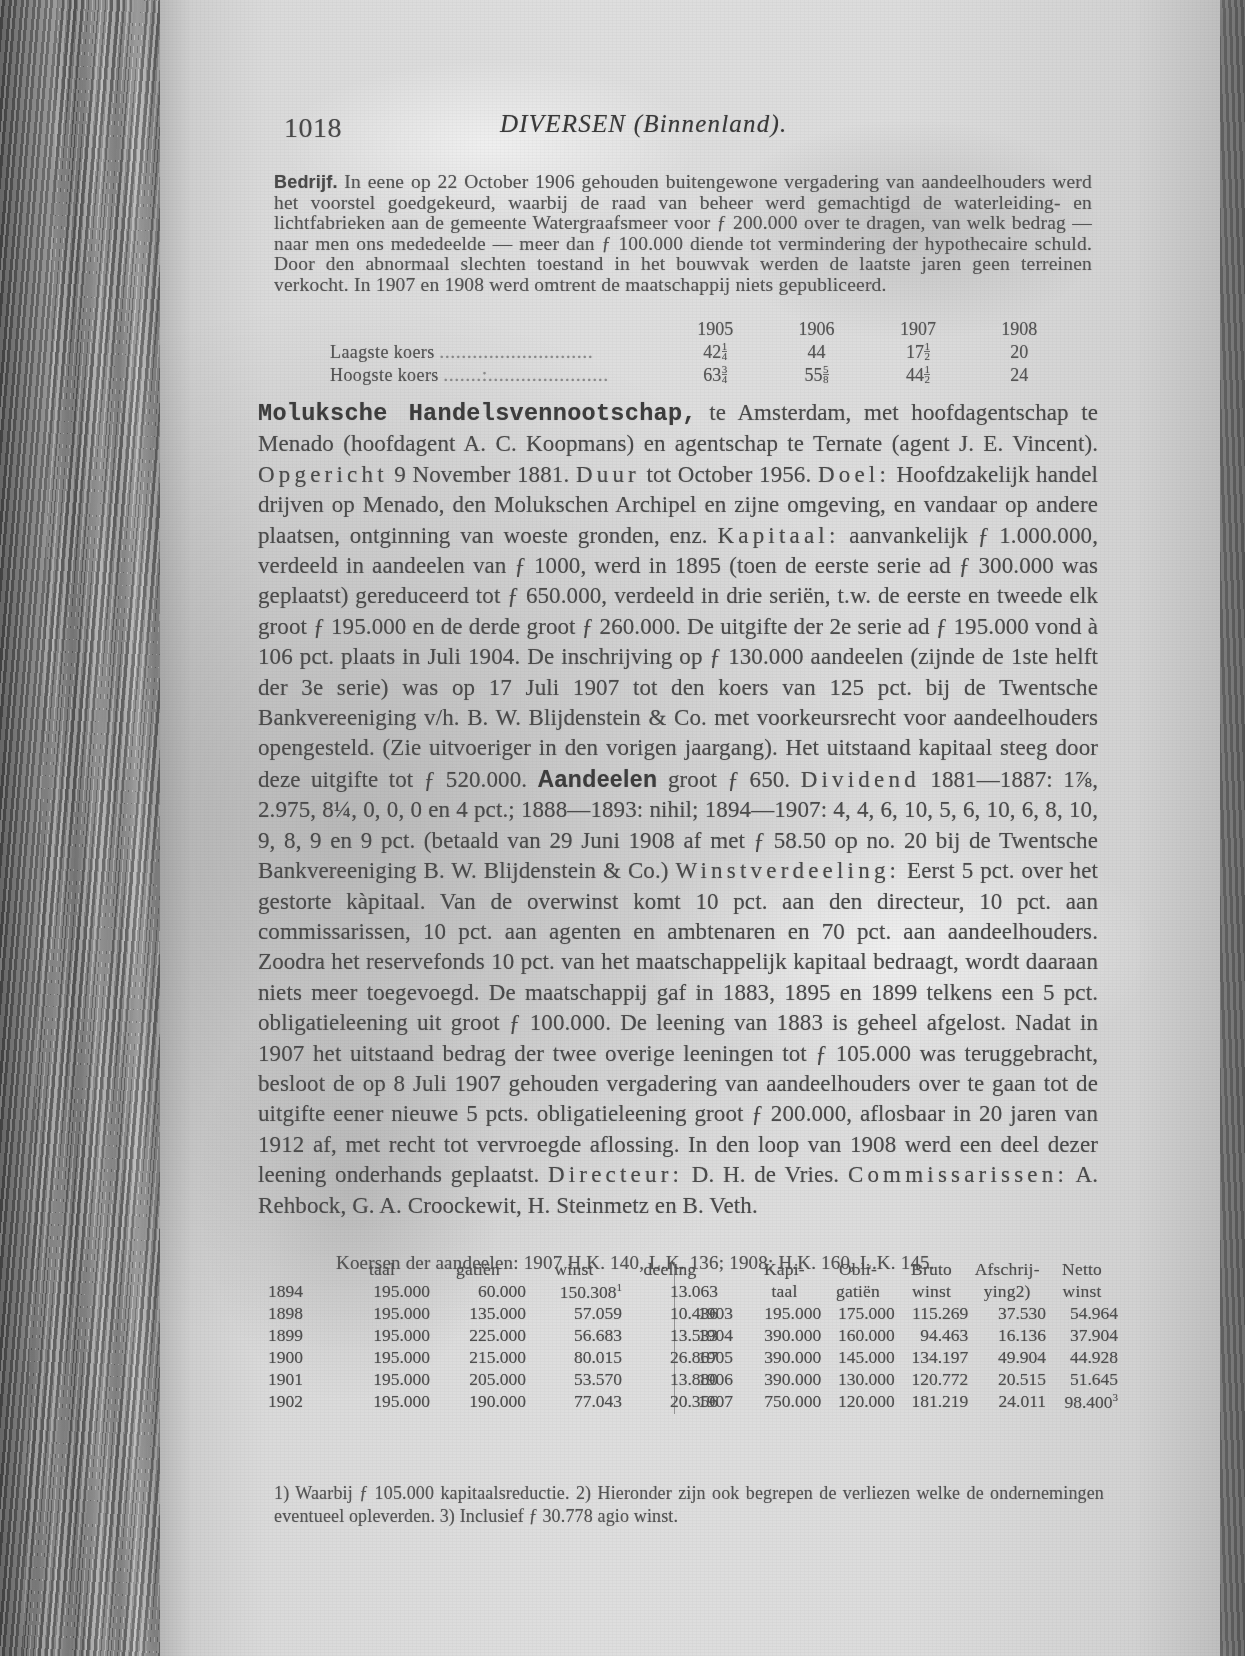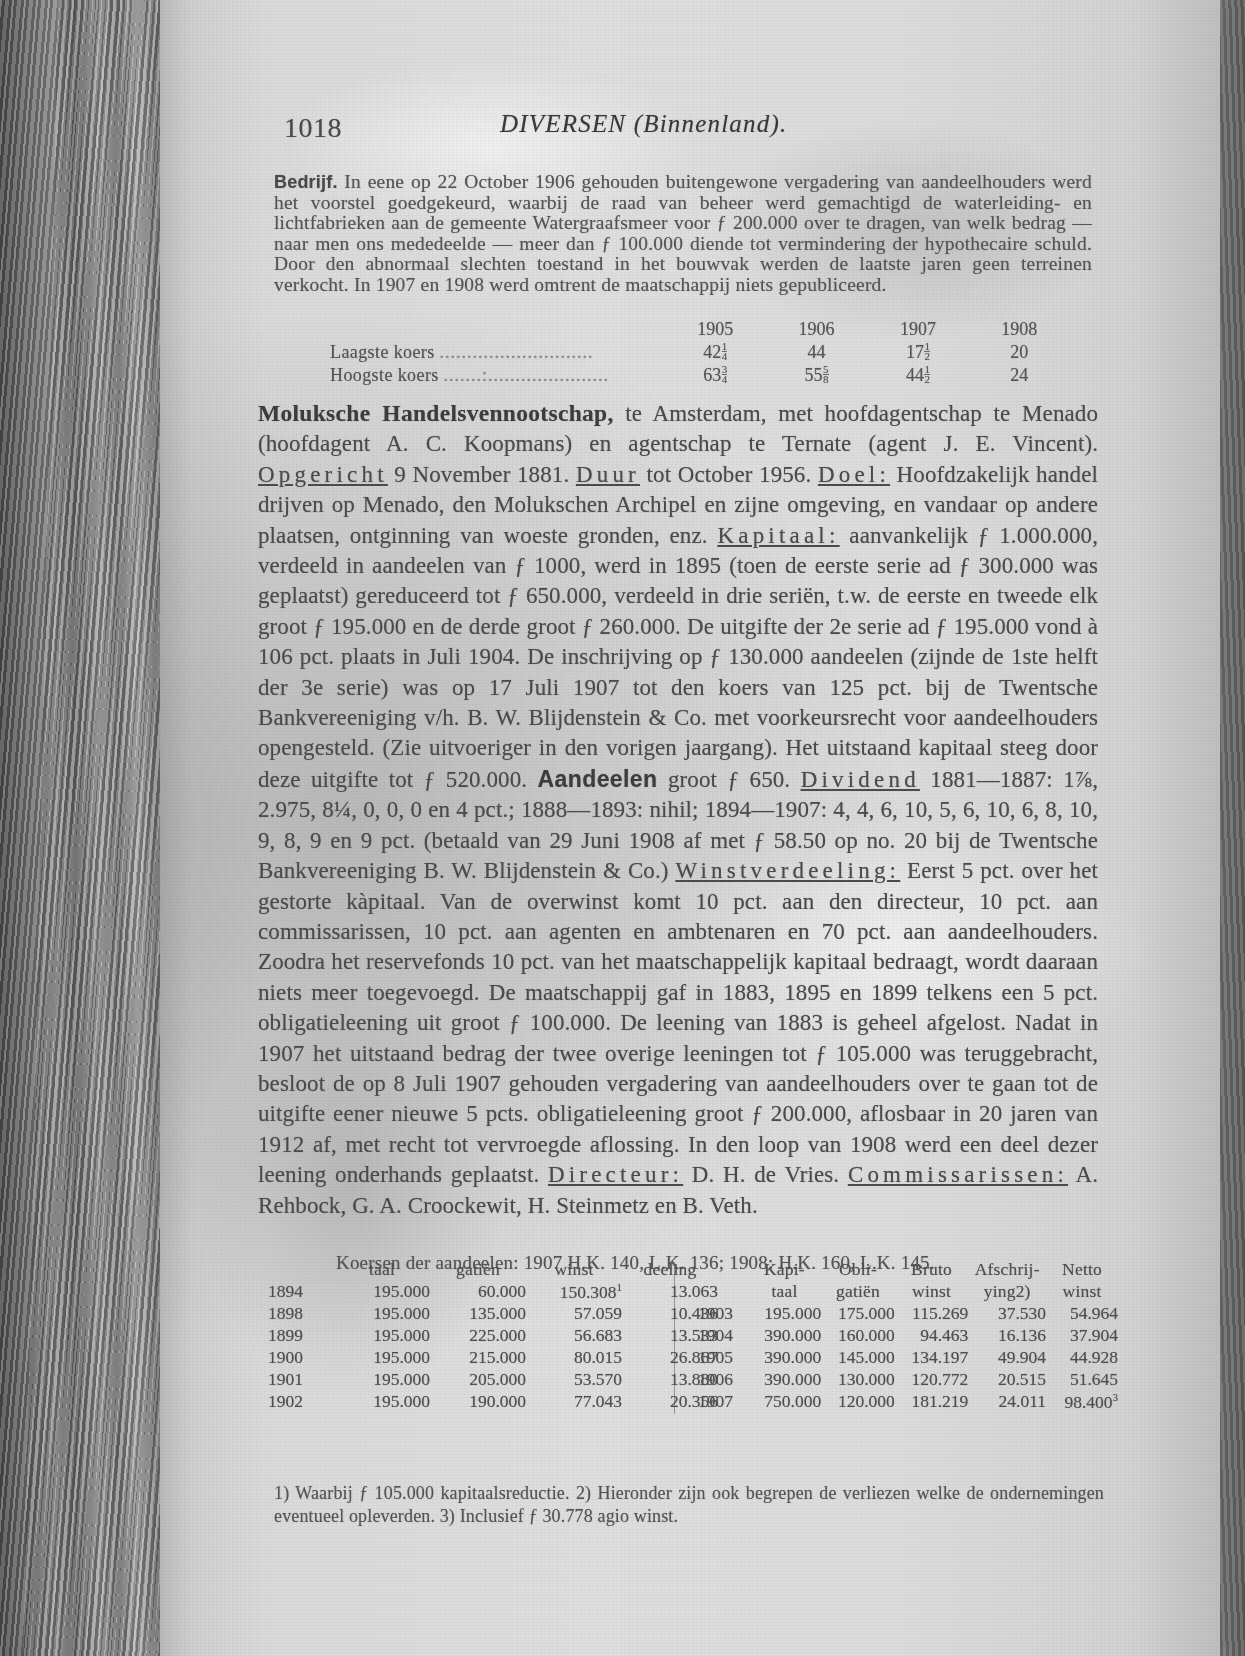"Moluksche Handelsvennootschap," .body-main .cname { font-family: Liberation Serif, serif -> Liberation Mono, monospace }
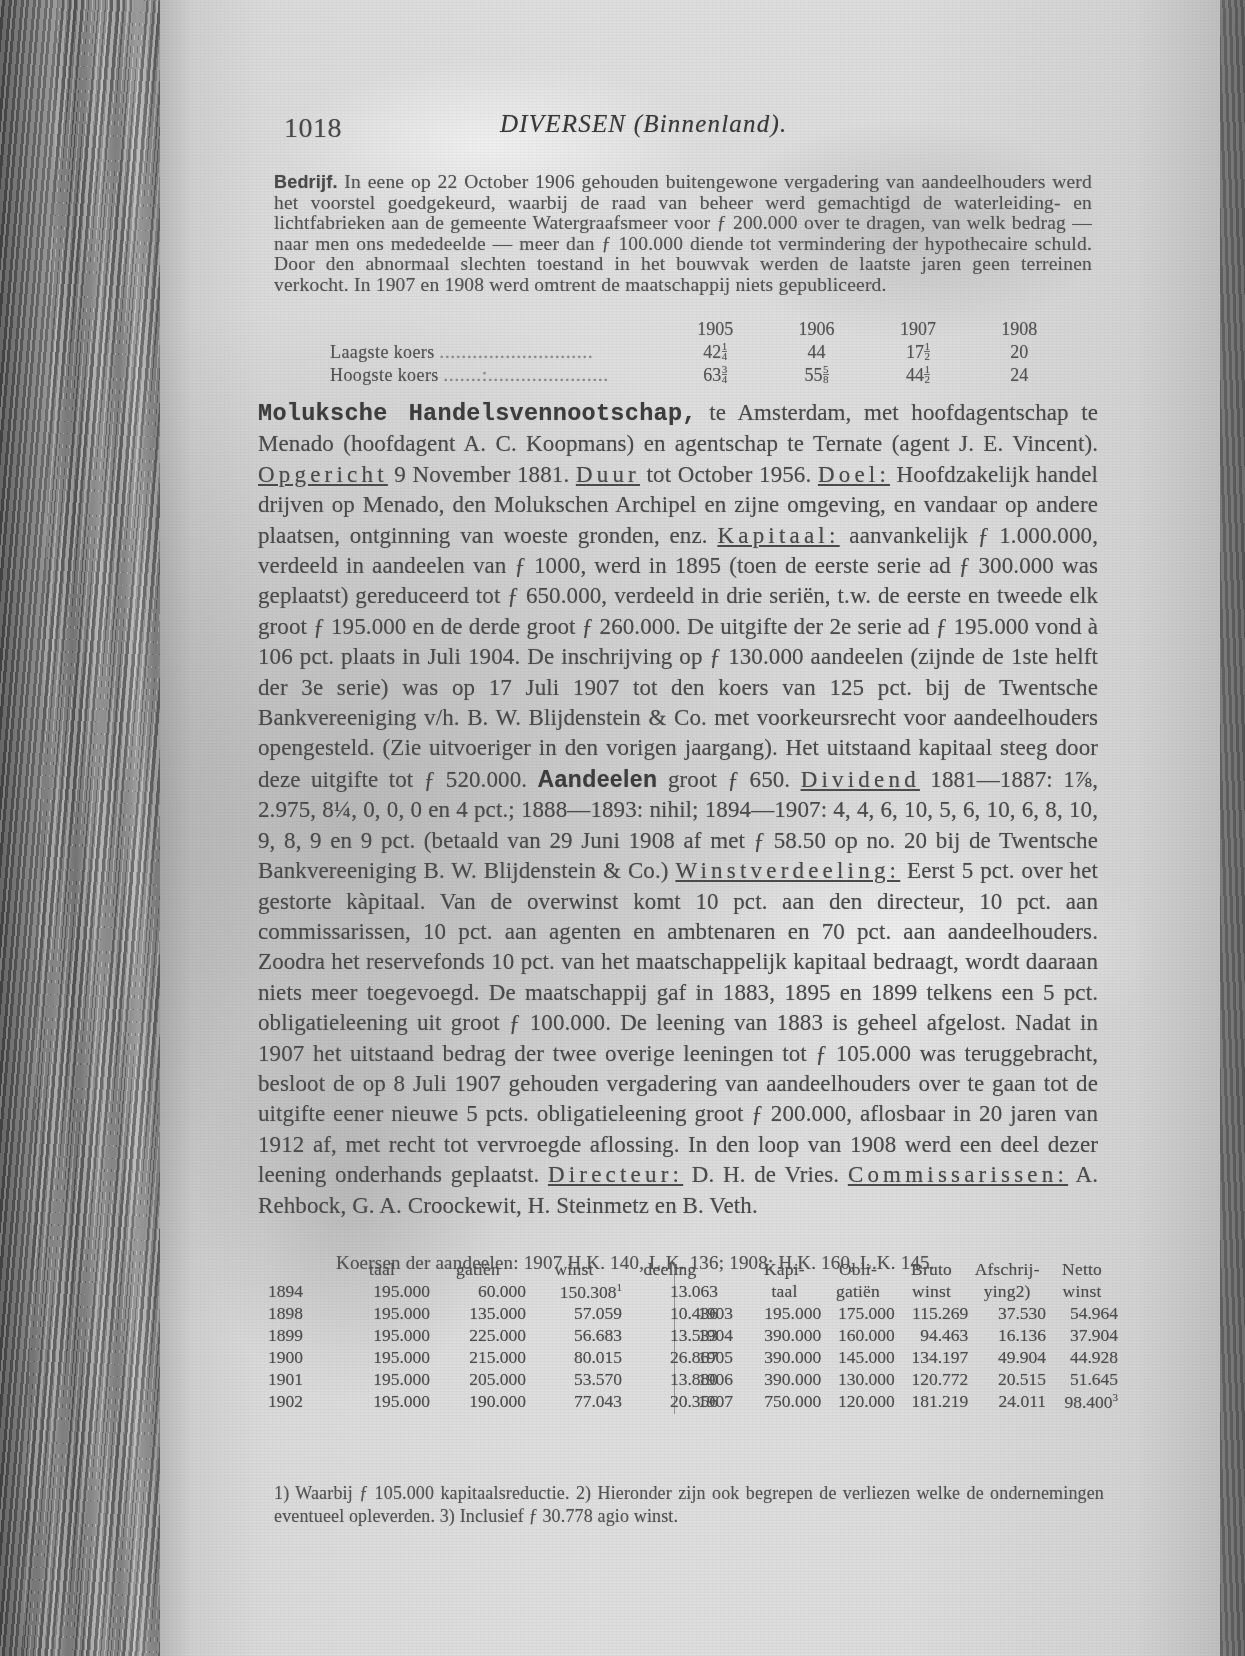"Opgericht" .body-main .sp { text-decoration: underline -> none }
